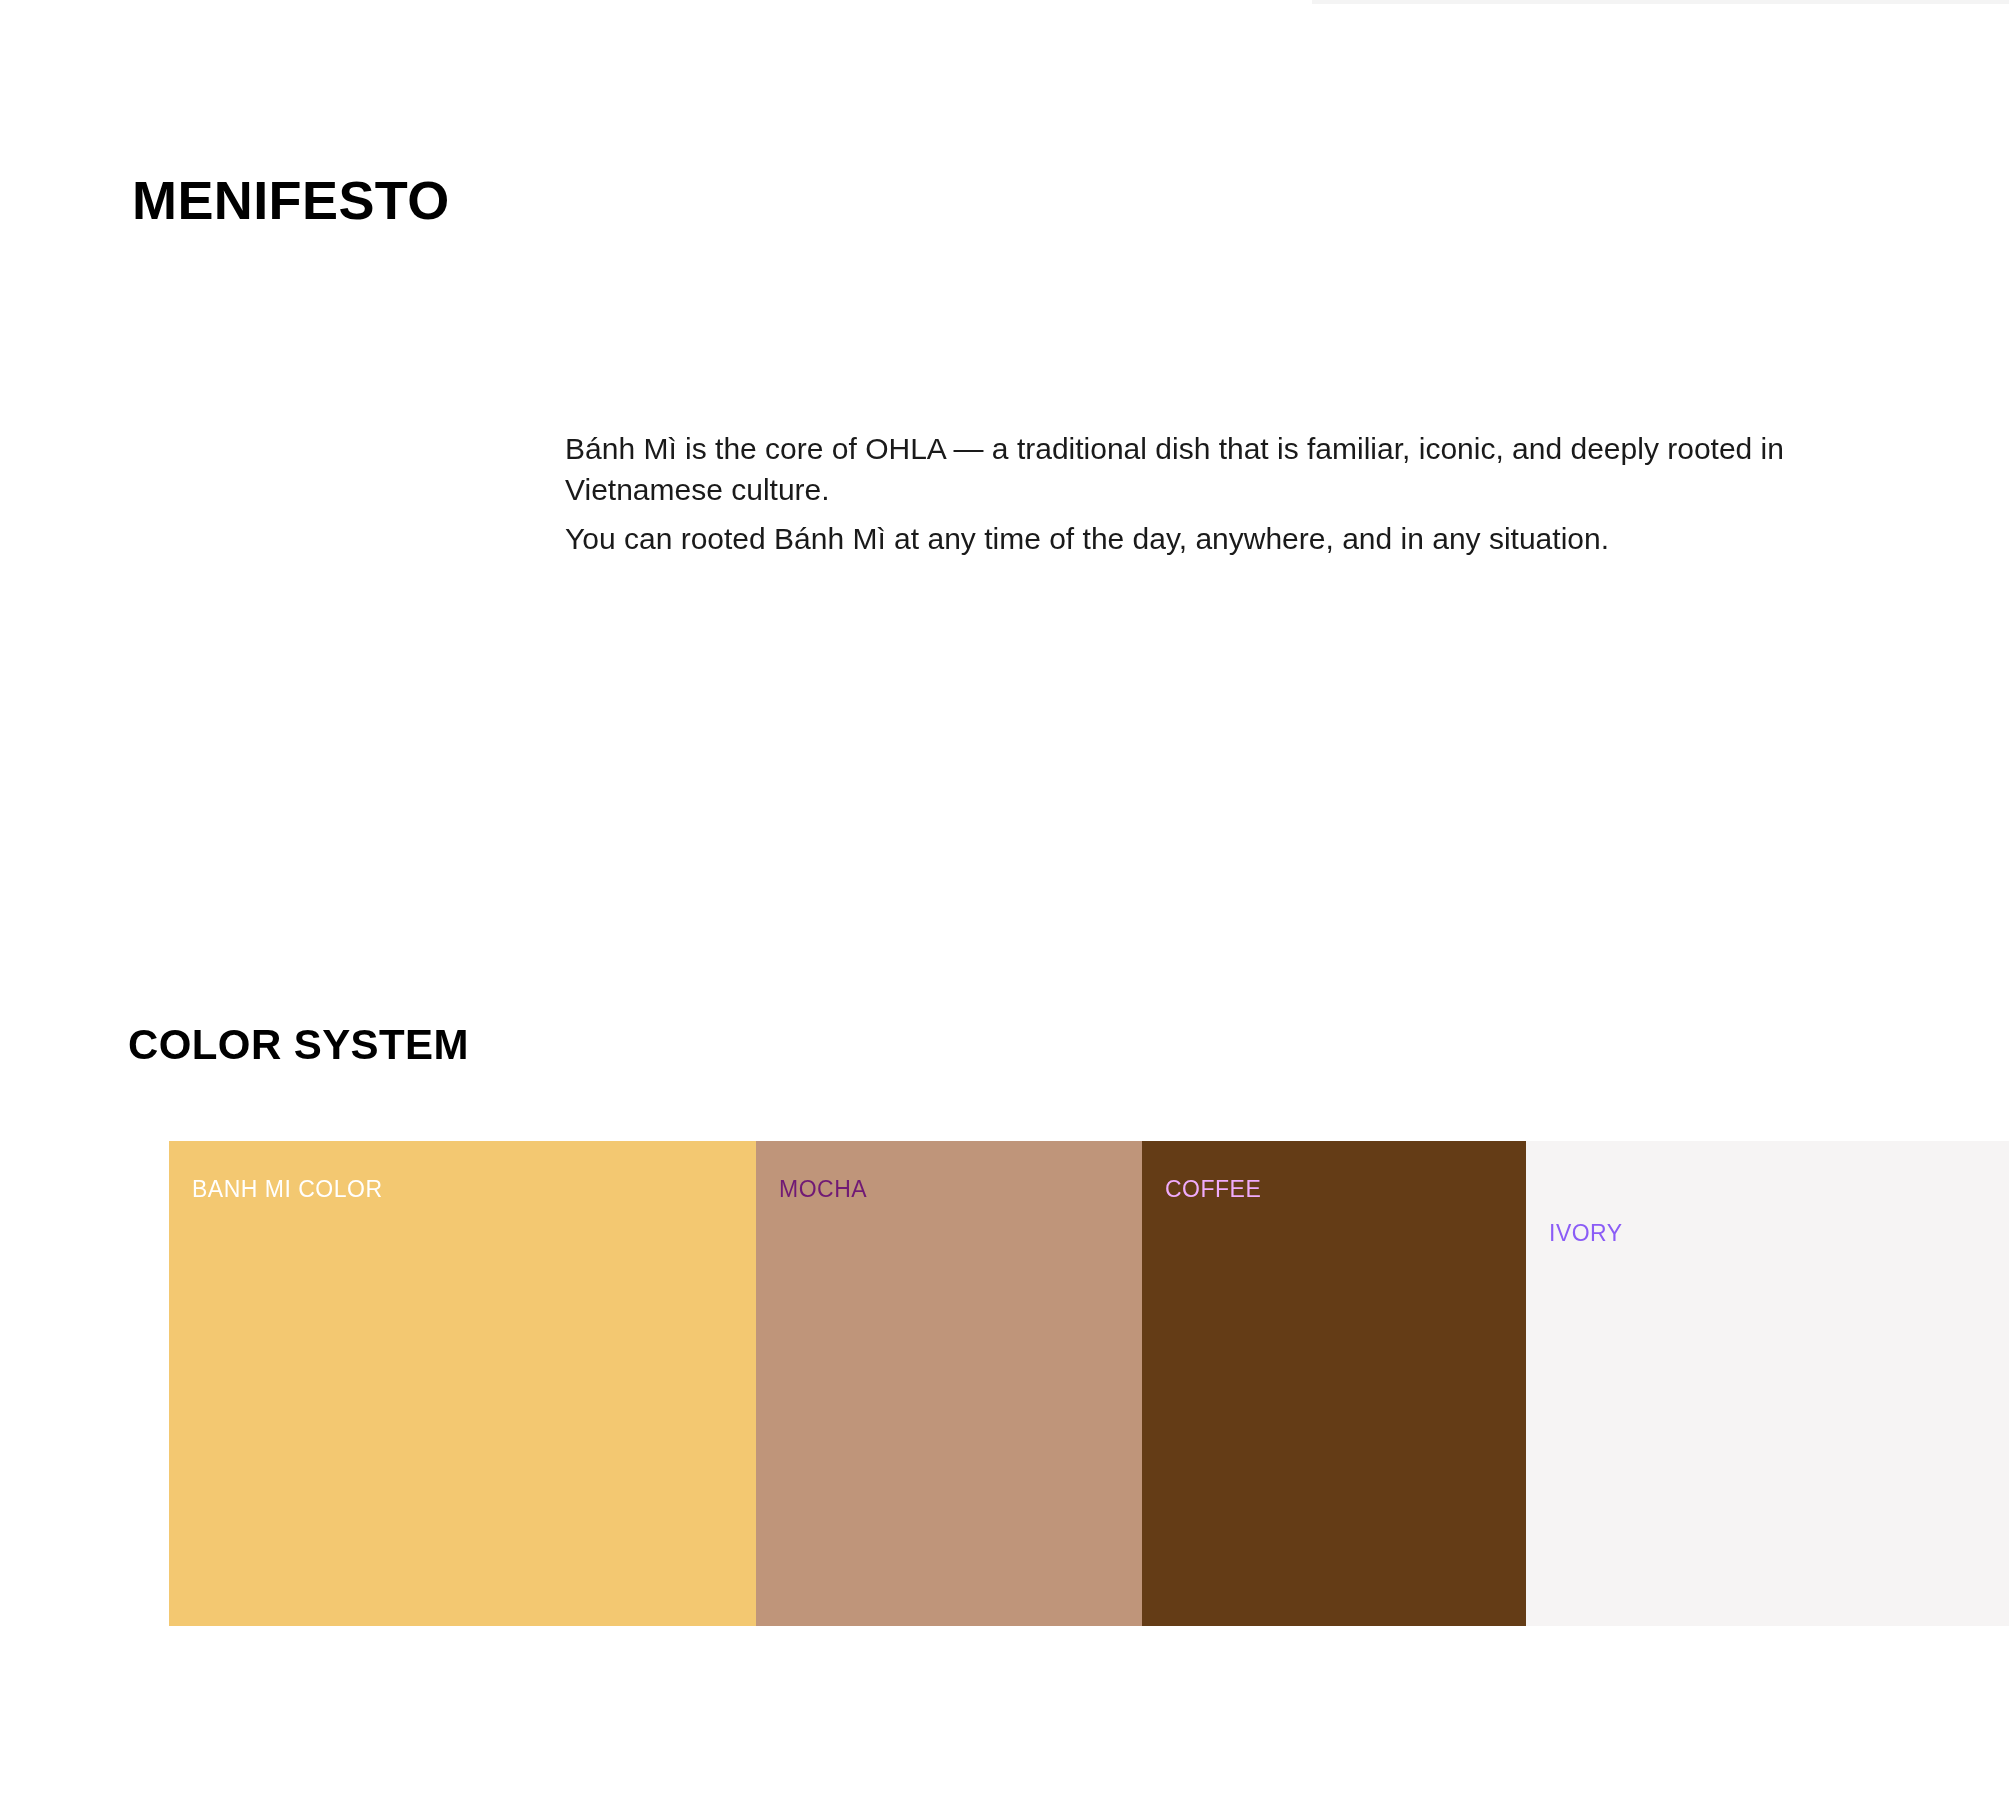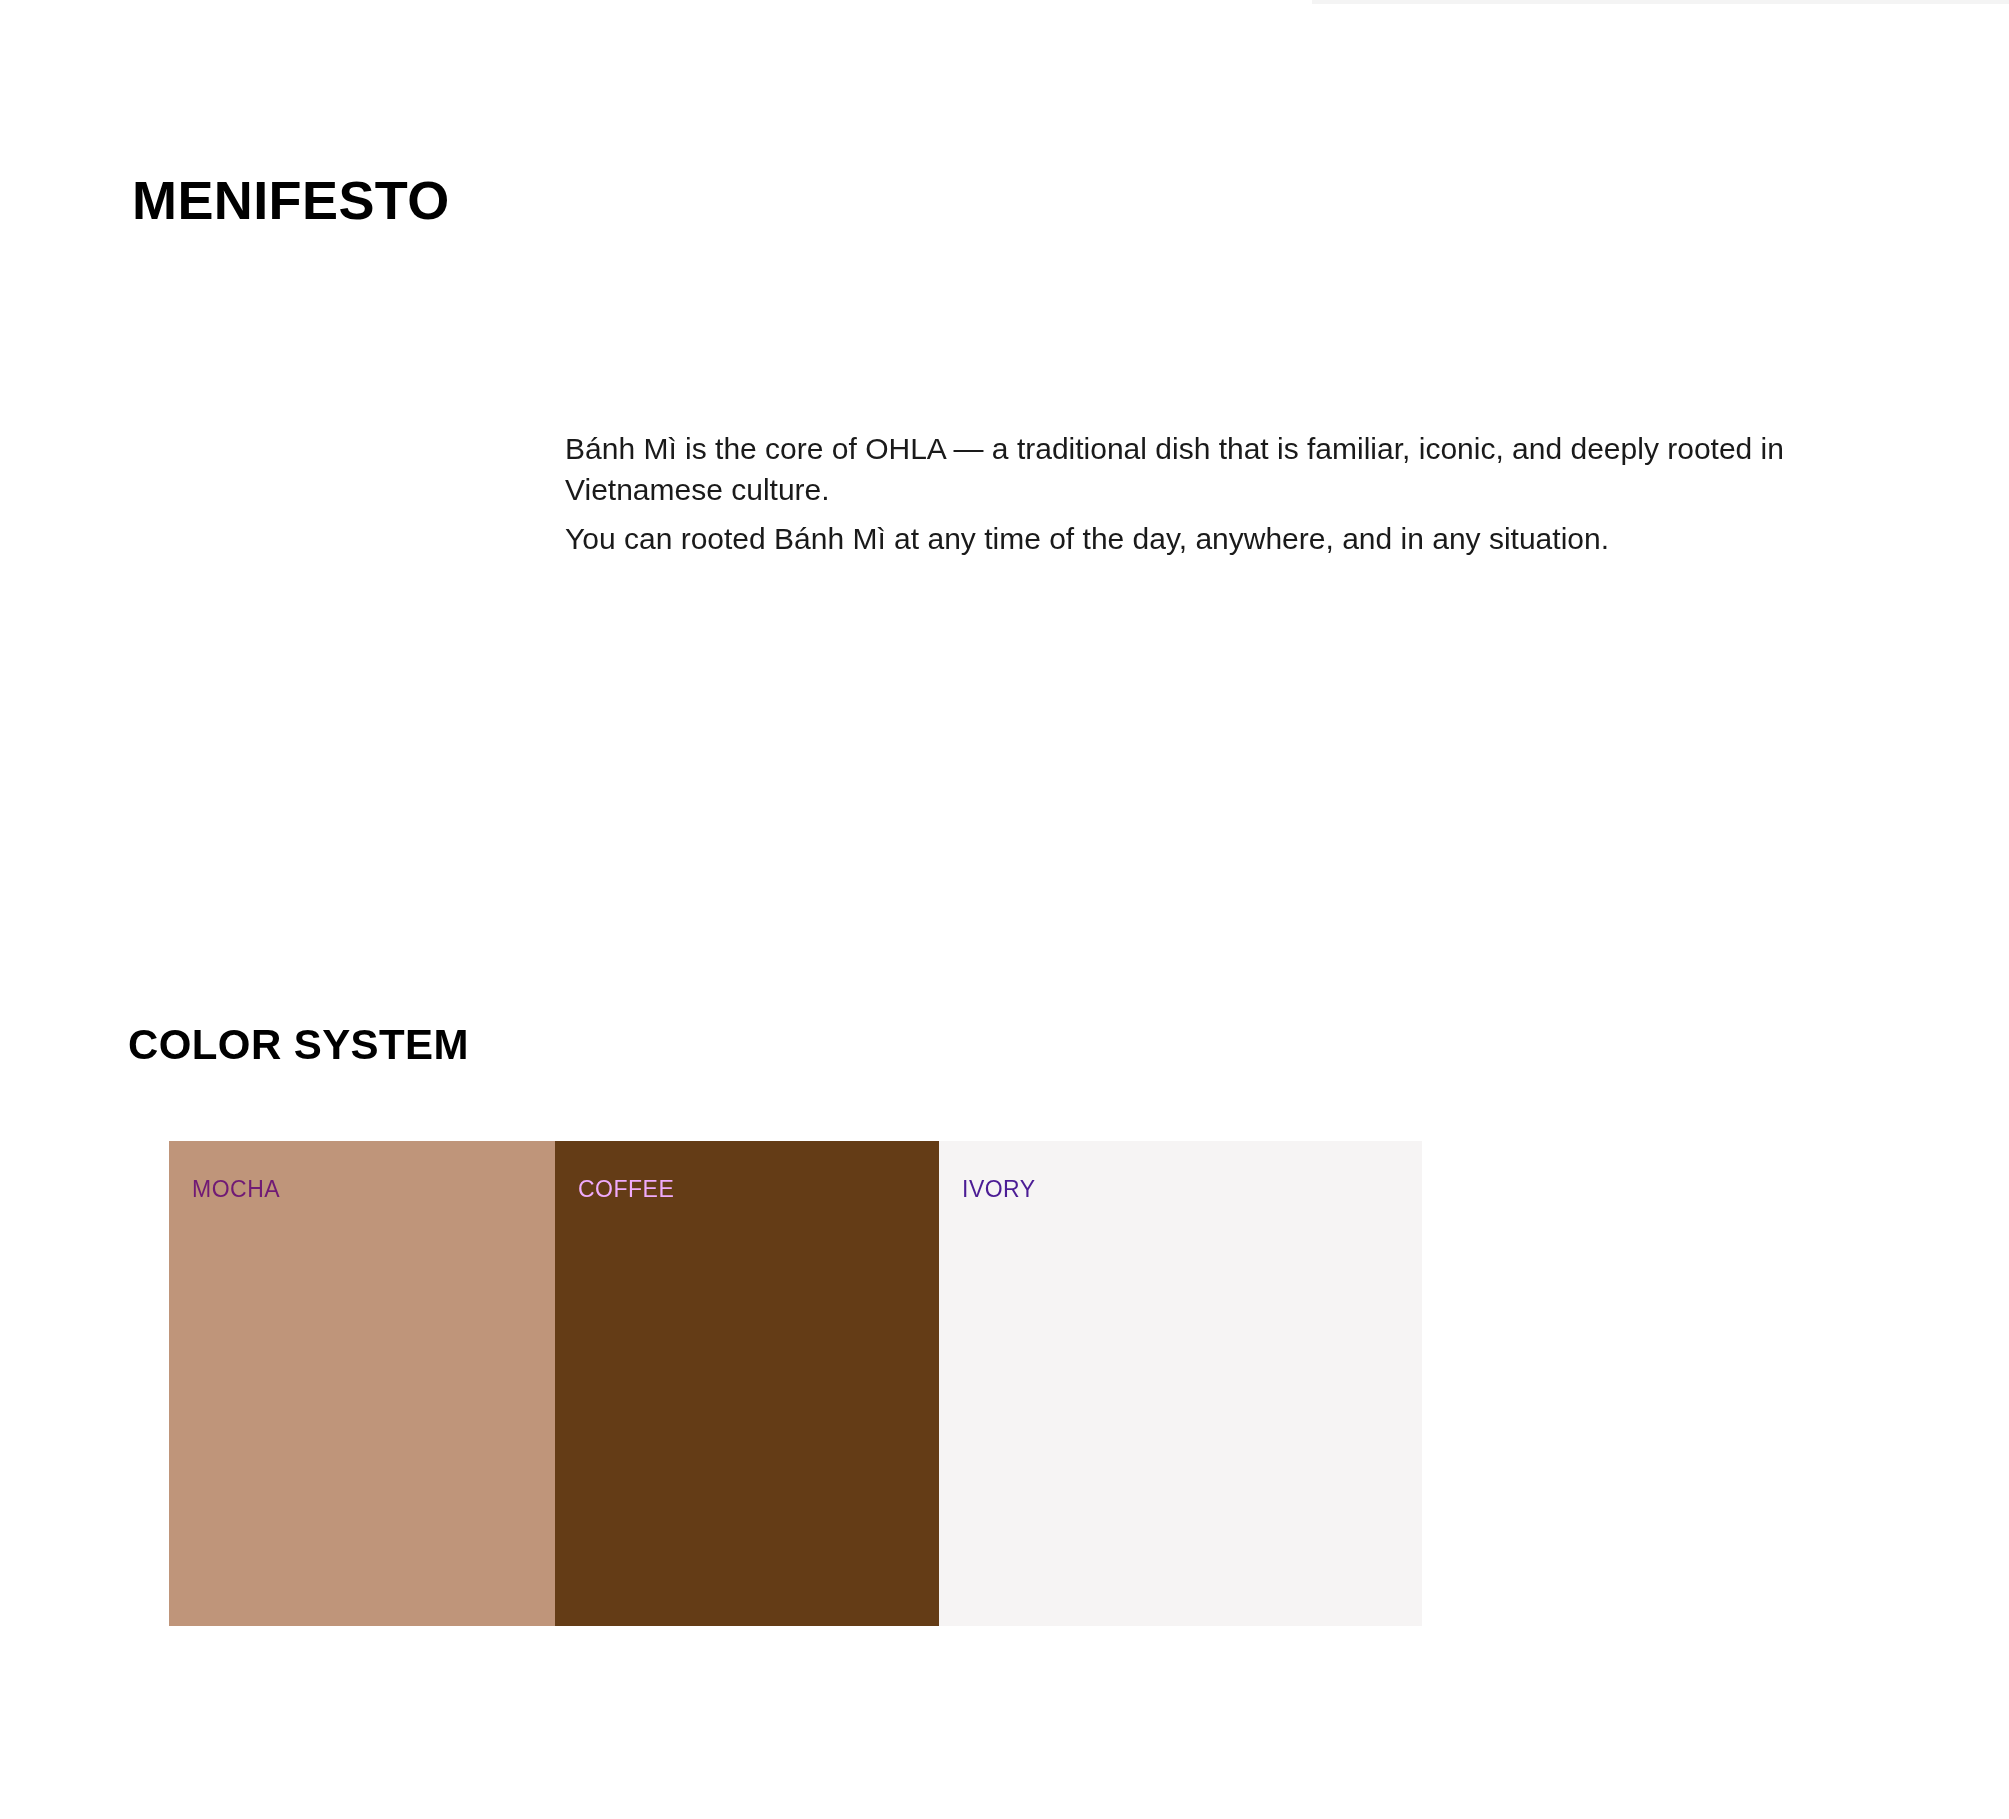"BANH MI COLOR" div.swatch { html: none -> <div> <span>BANH MI COLOR</span> </div> }
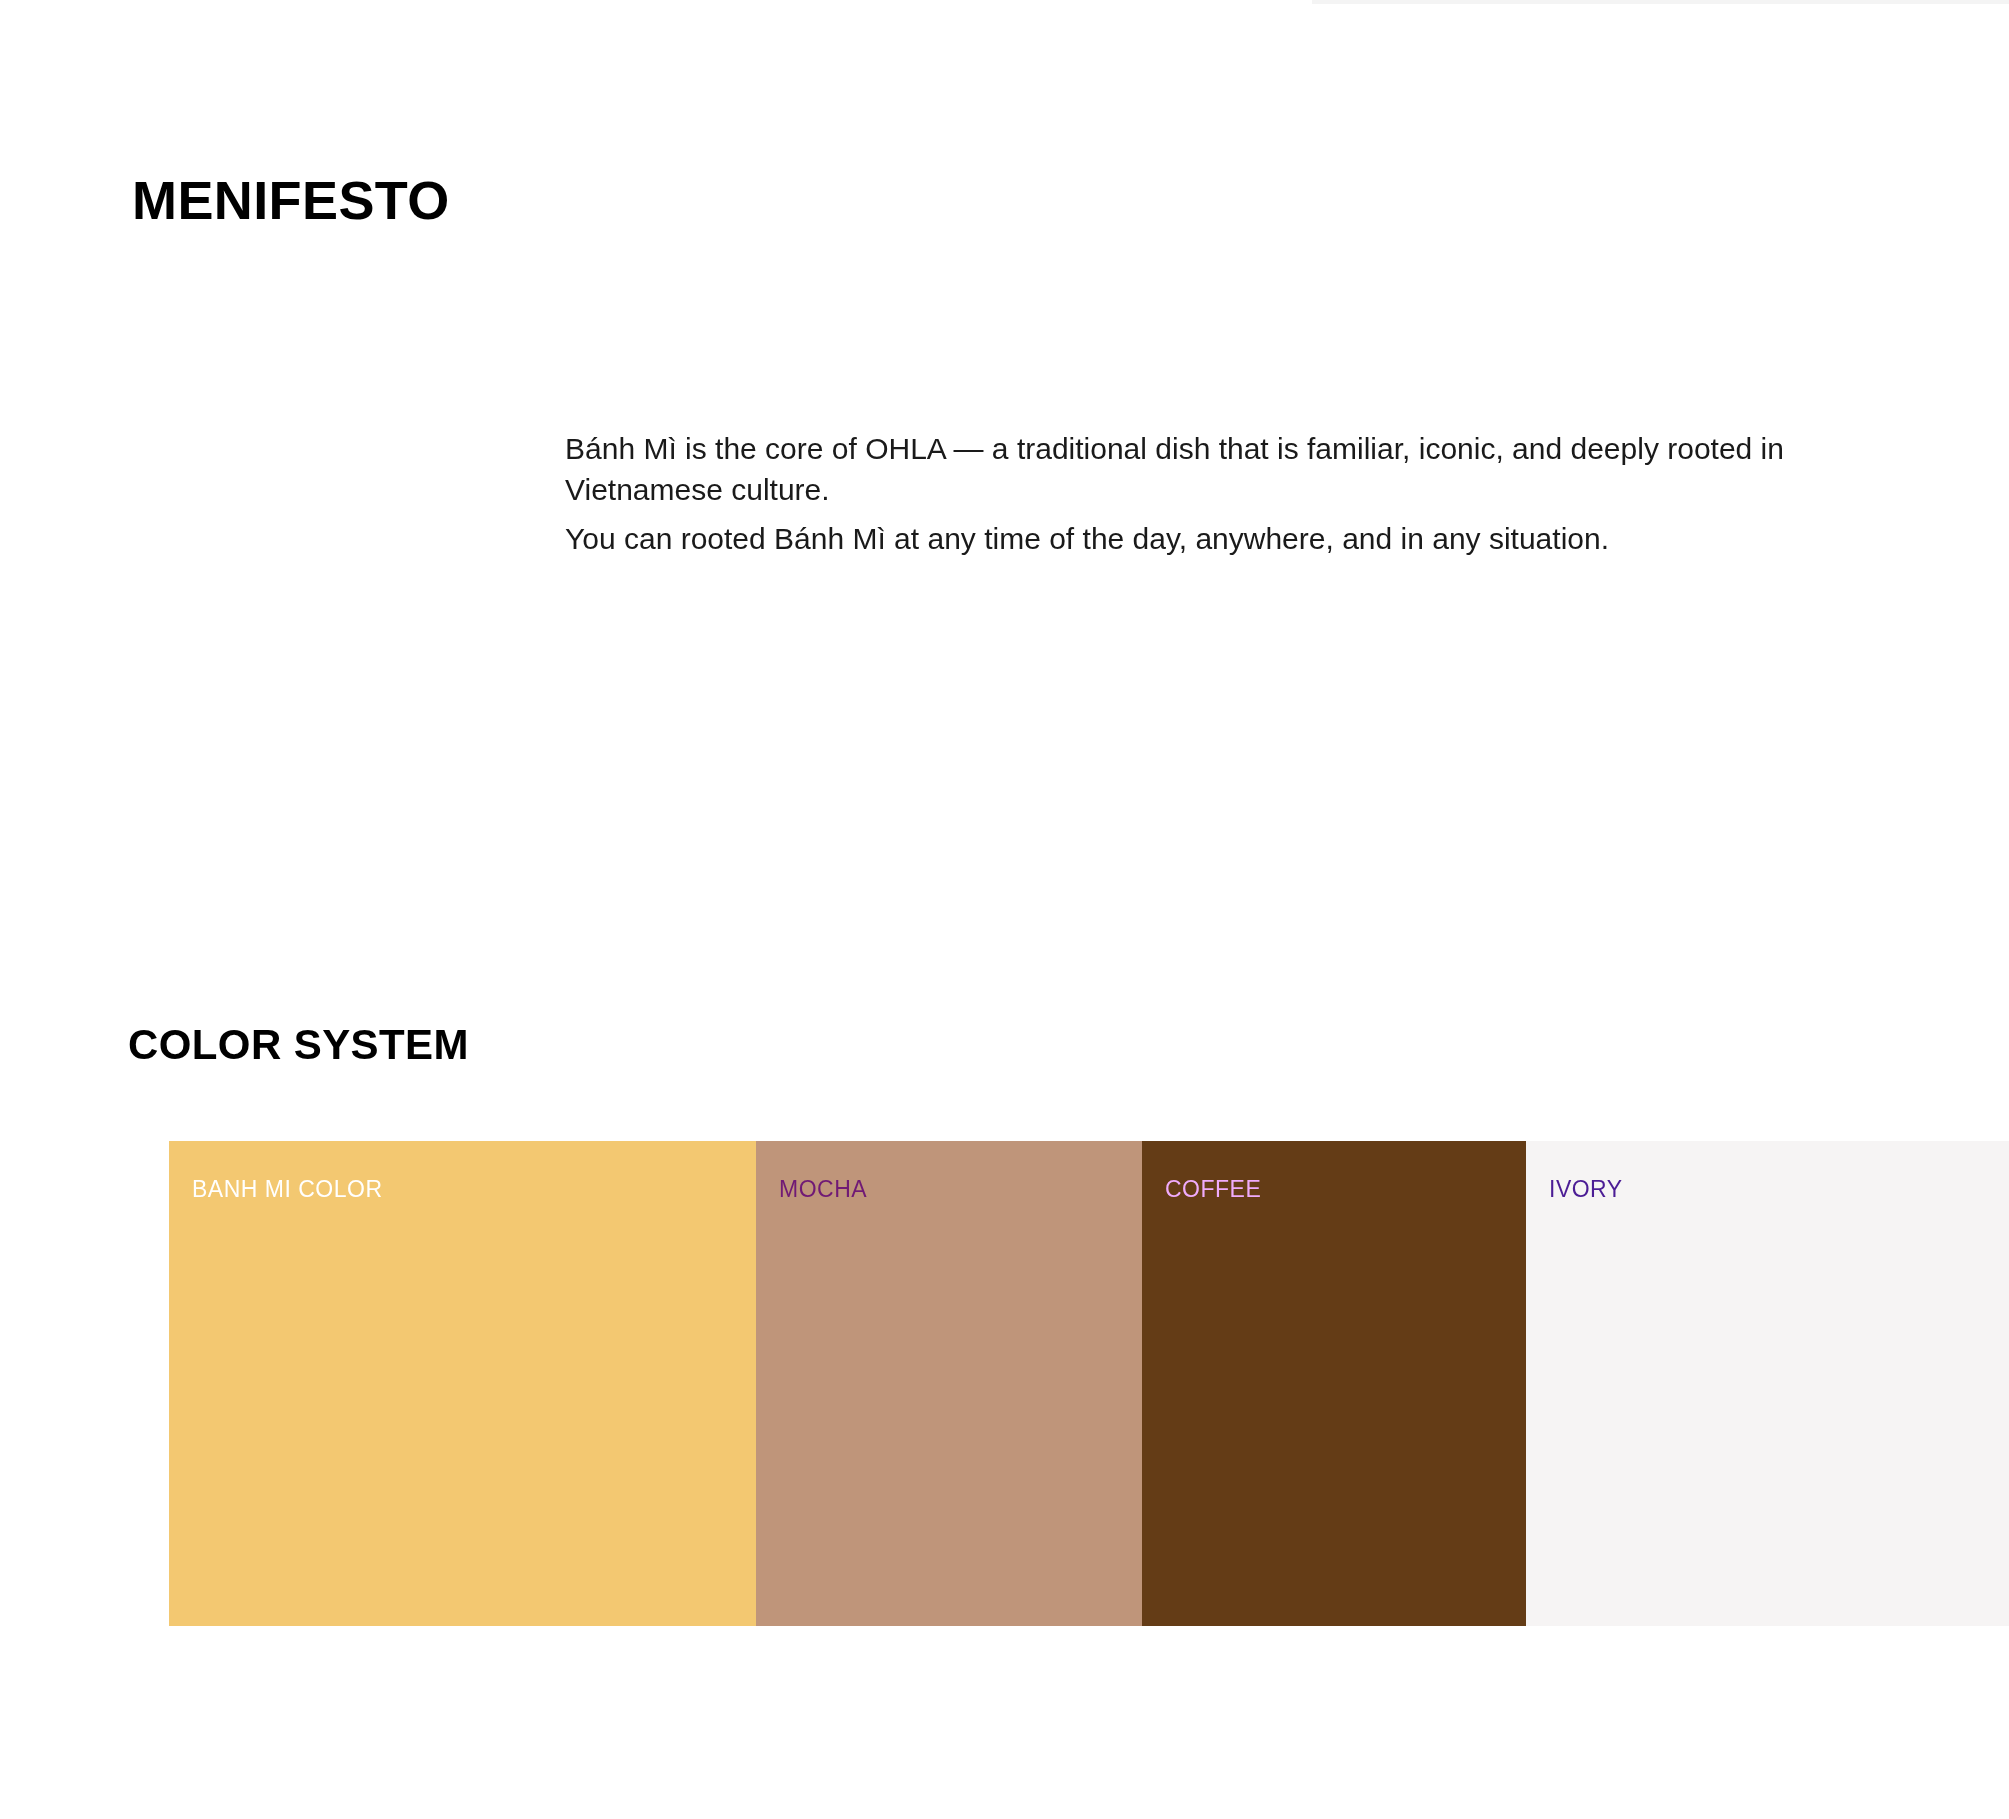"IVORY" span.swatch-label { color: #4c1d95 -> #8b5cf6; margin-top: none -> 44px }
